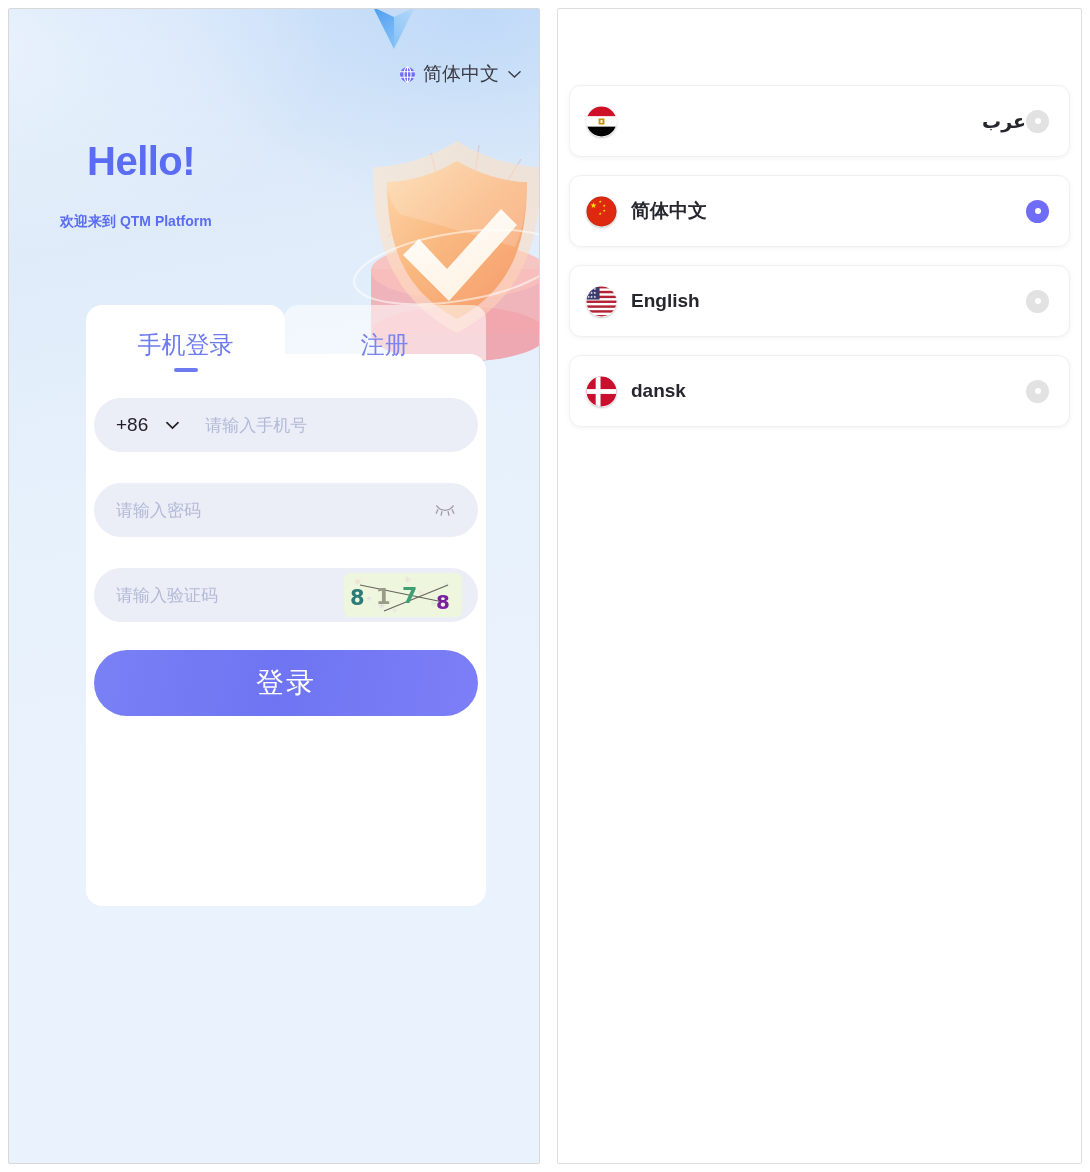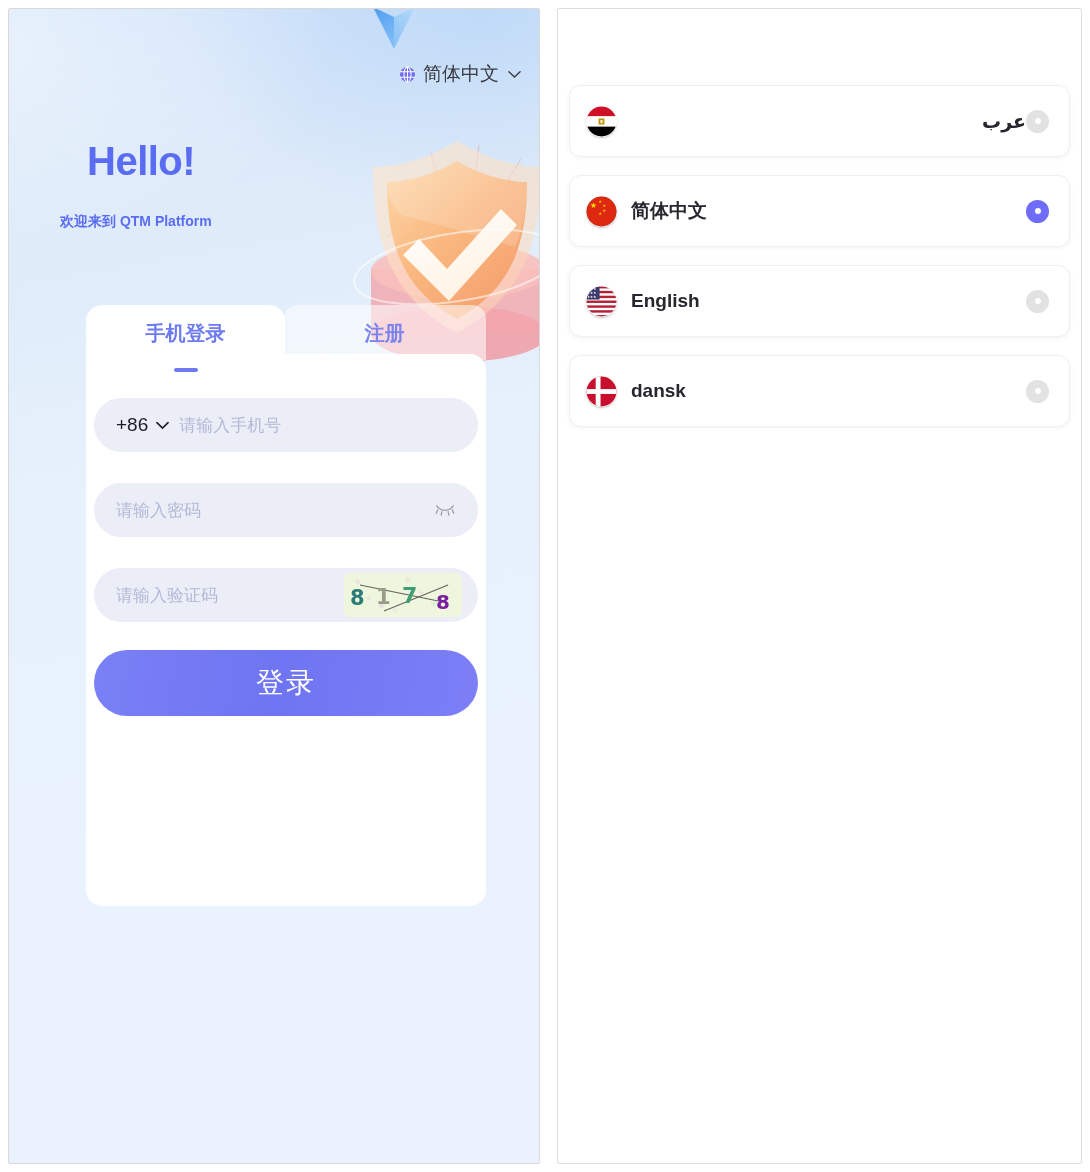"手机登录" .tab { align-items: center -> flex-end; font-size: 20px -> 24px; font-weight: bold -> none }
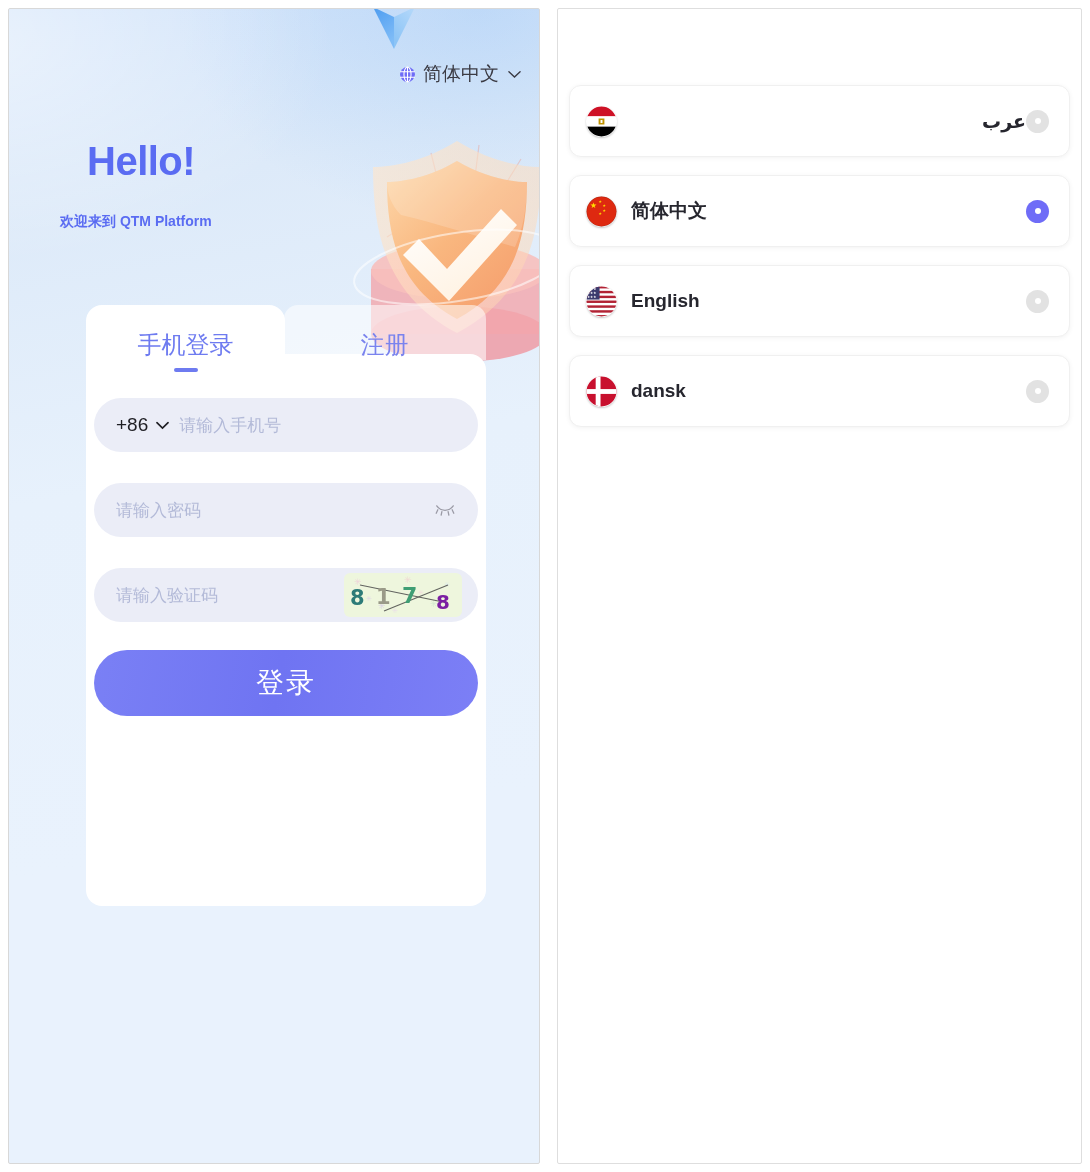"+86" .cc { gap: 8px -> 18px }
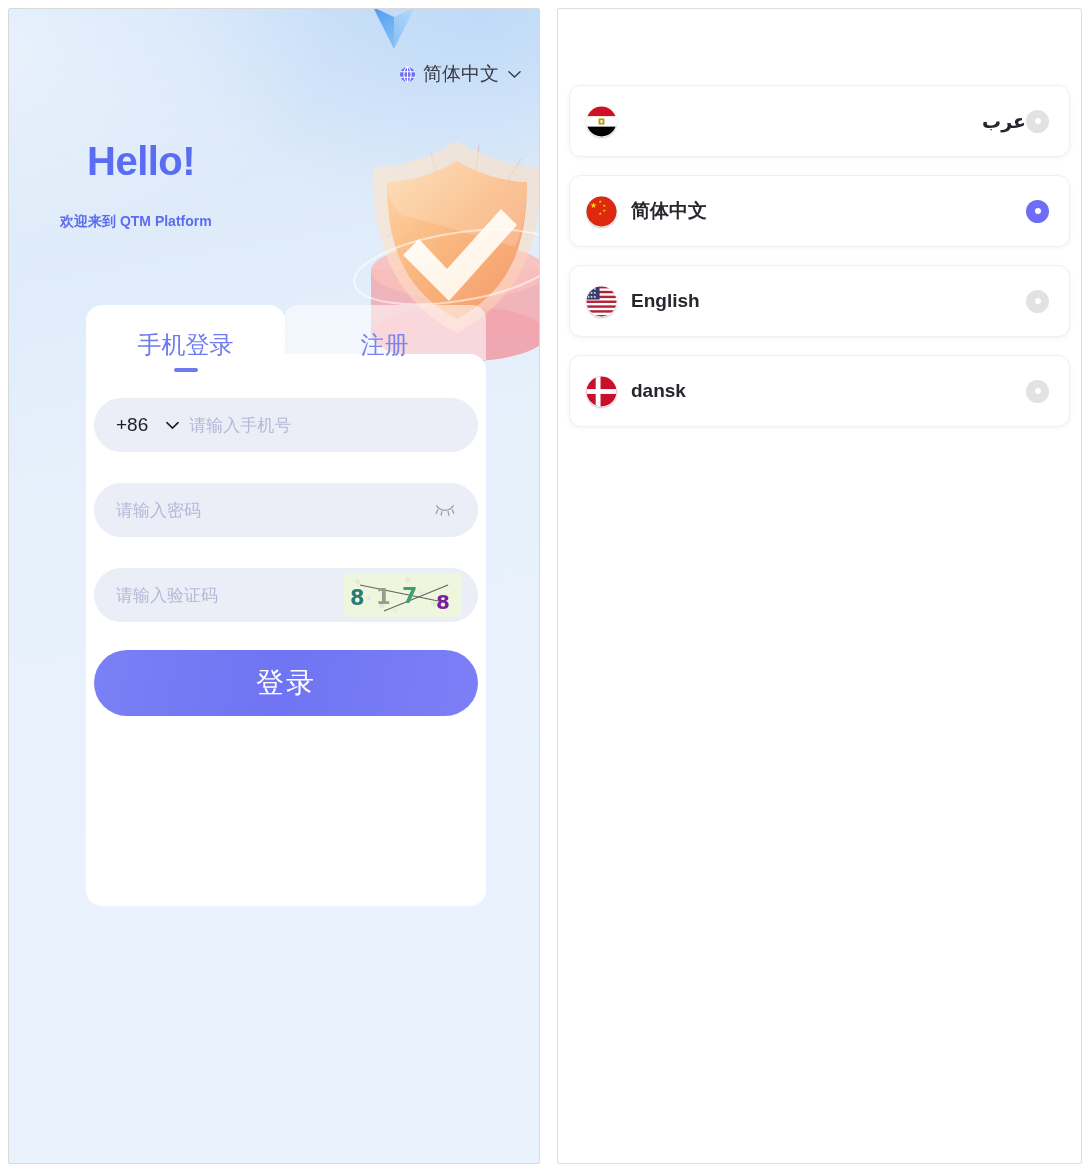"请输入手机号" .ph { margin-left: 10px -> 26px }
